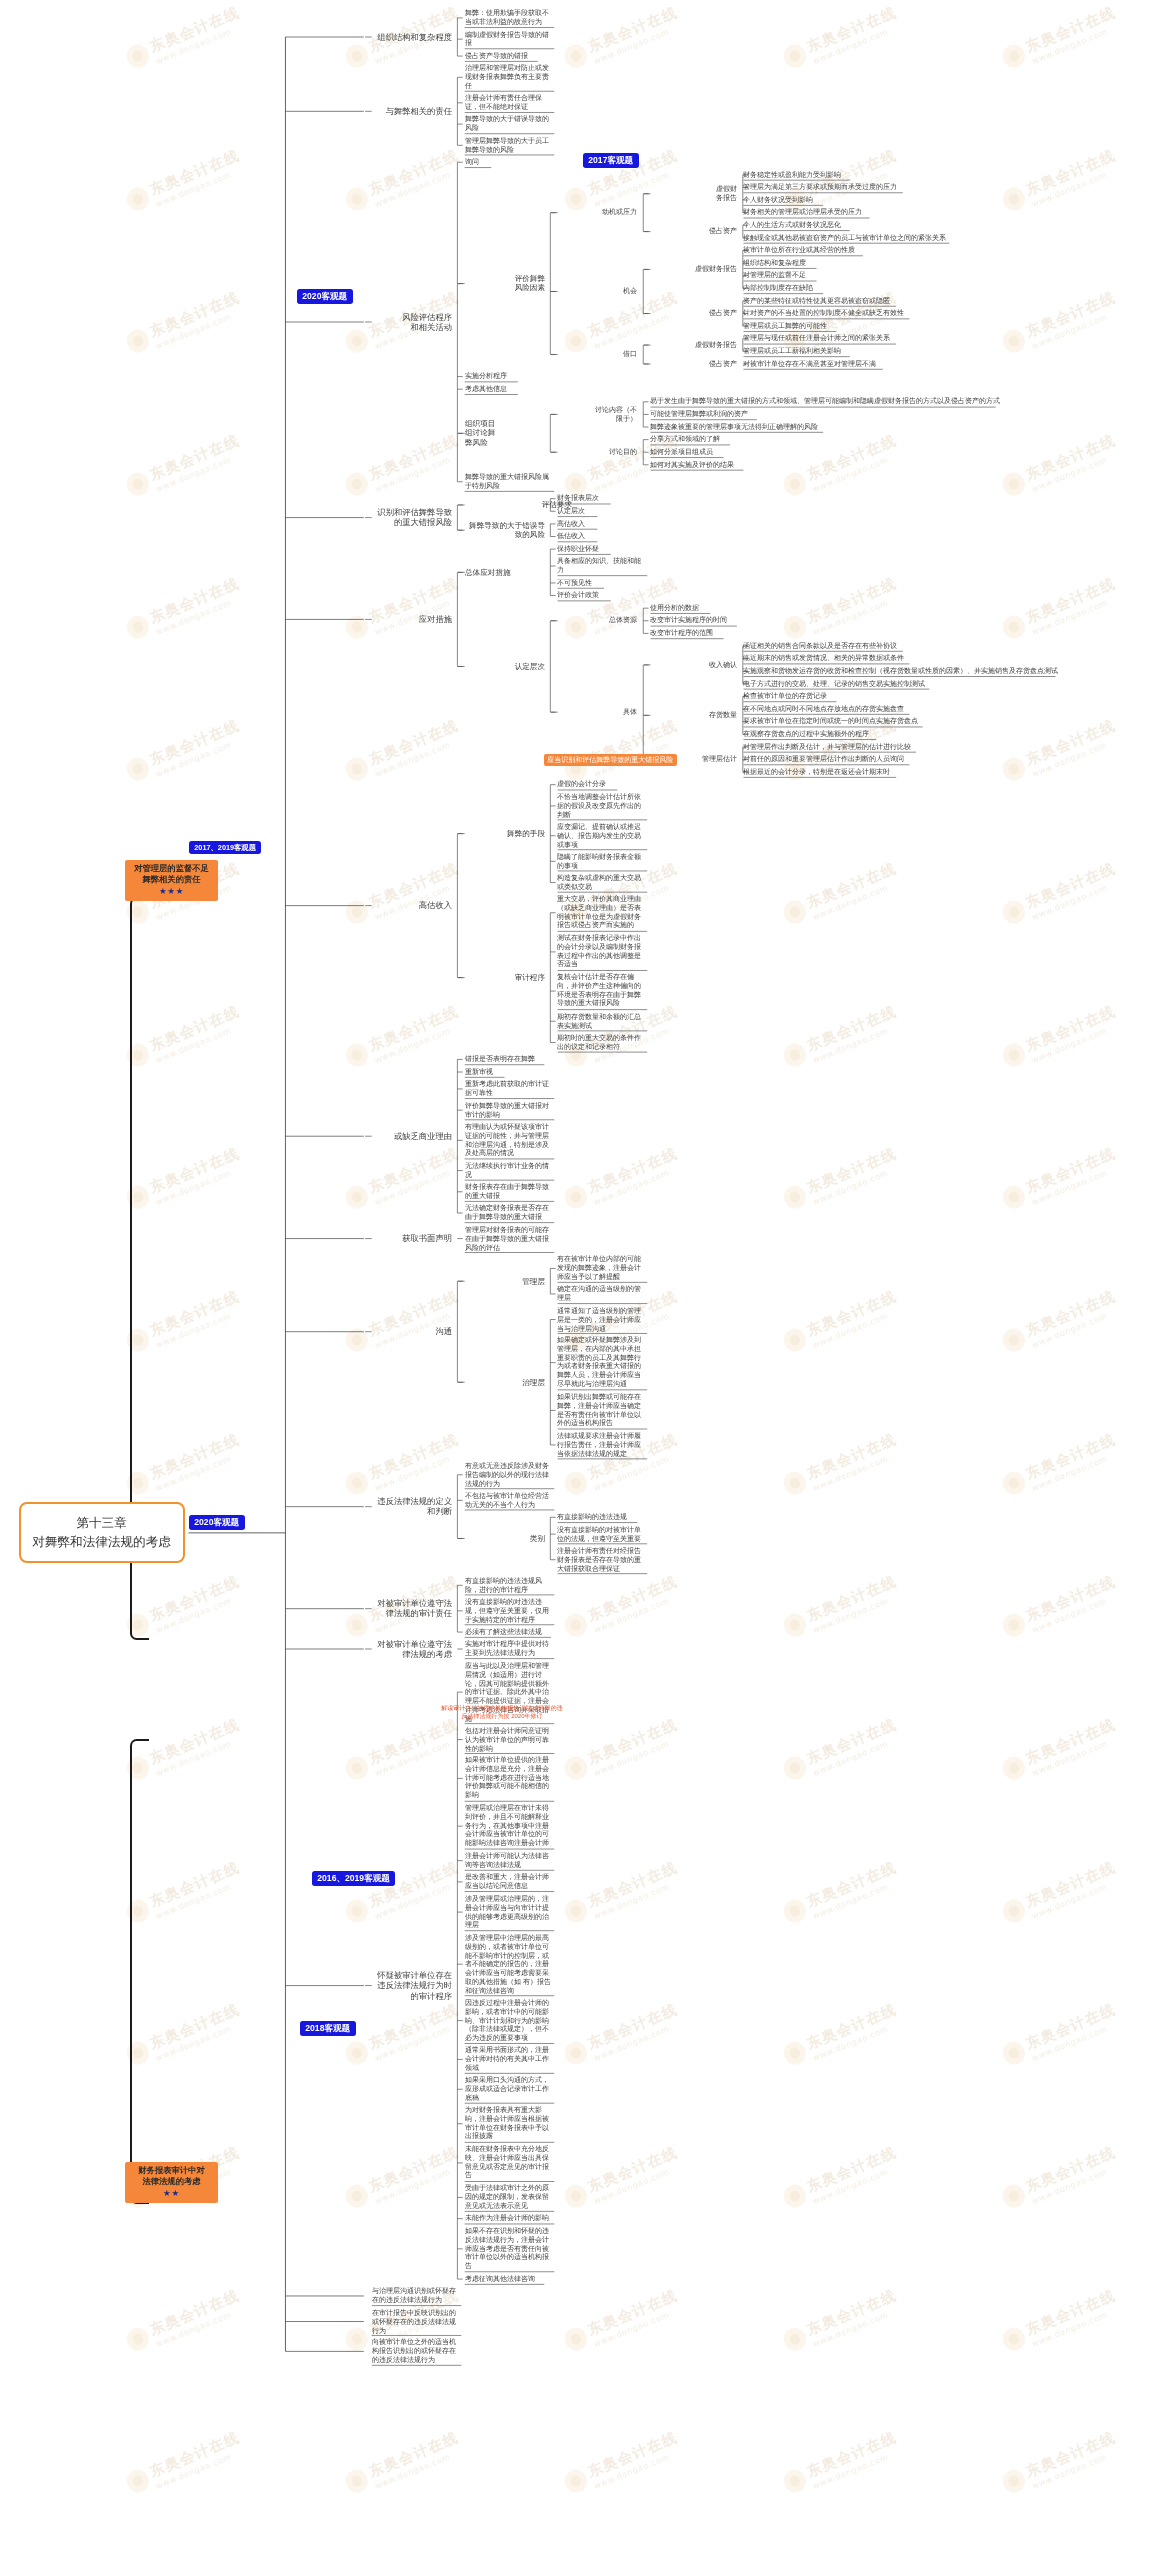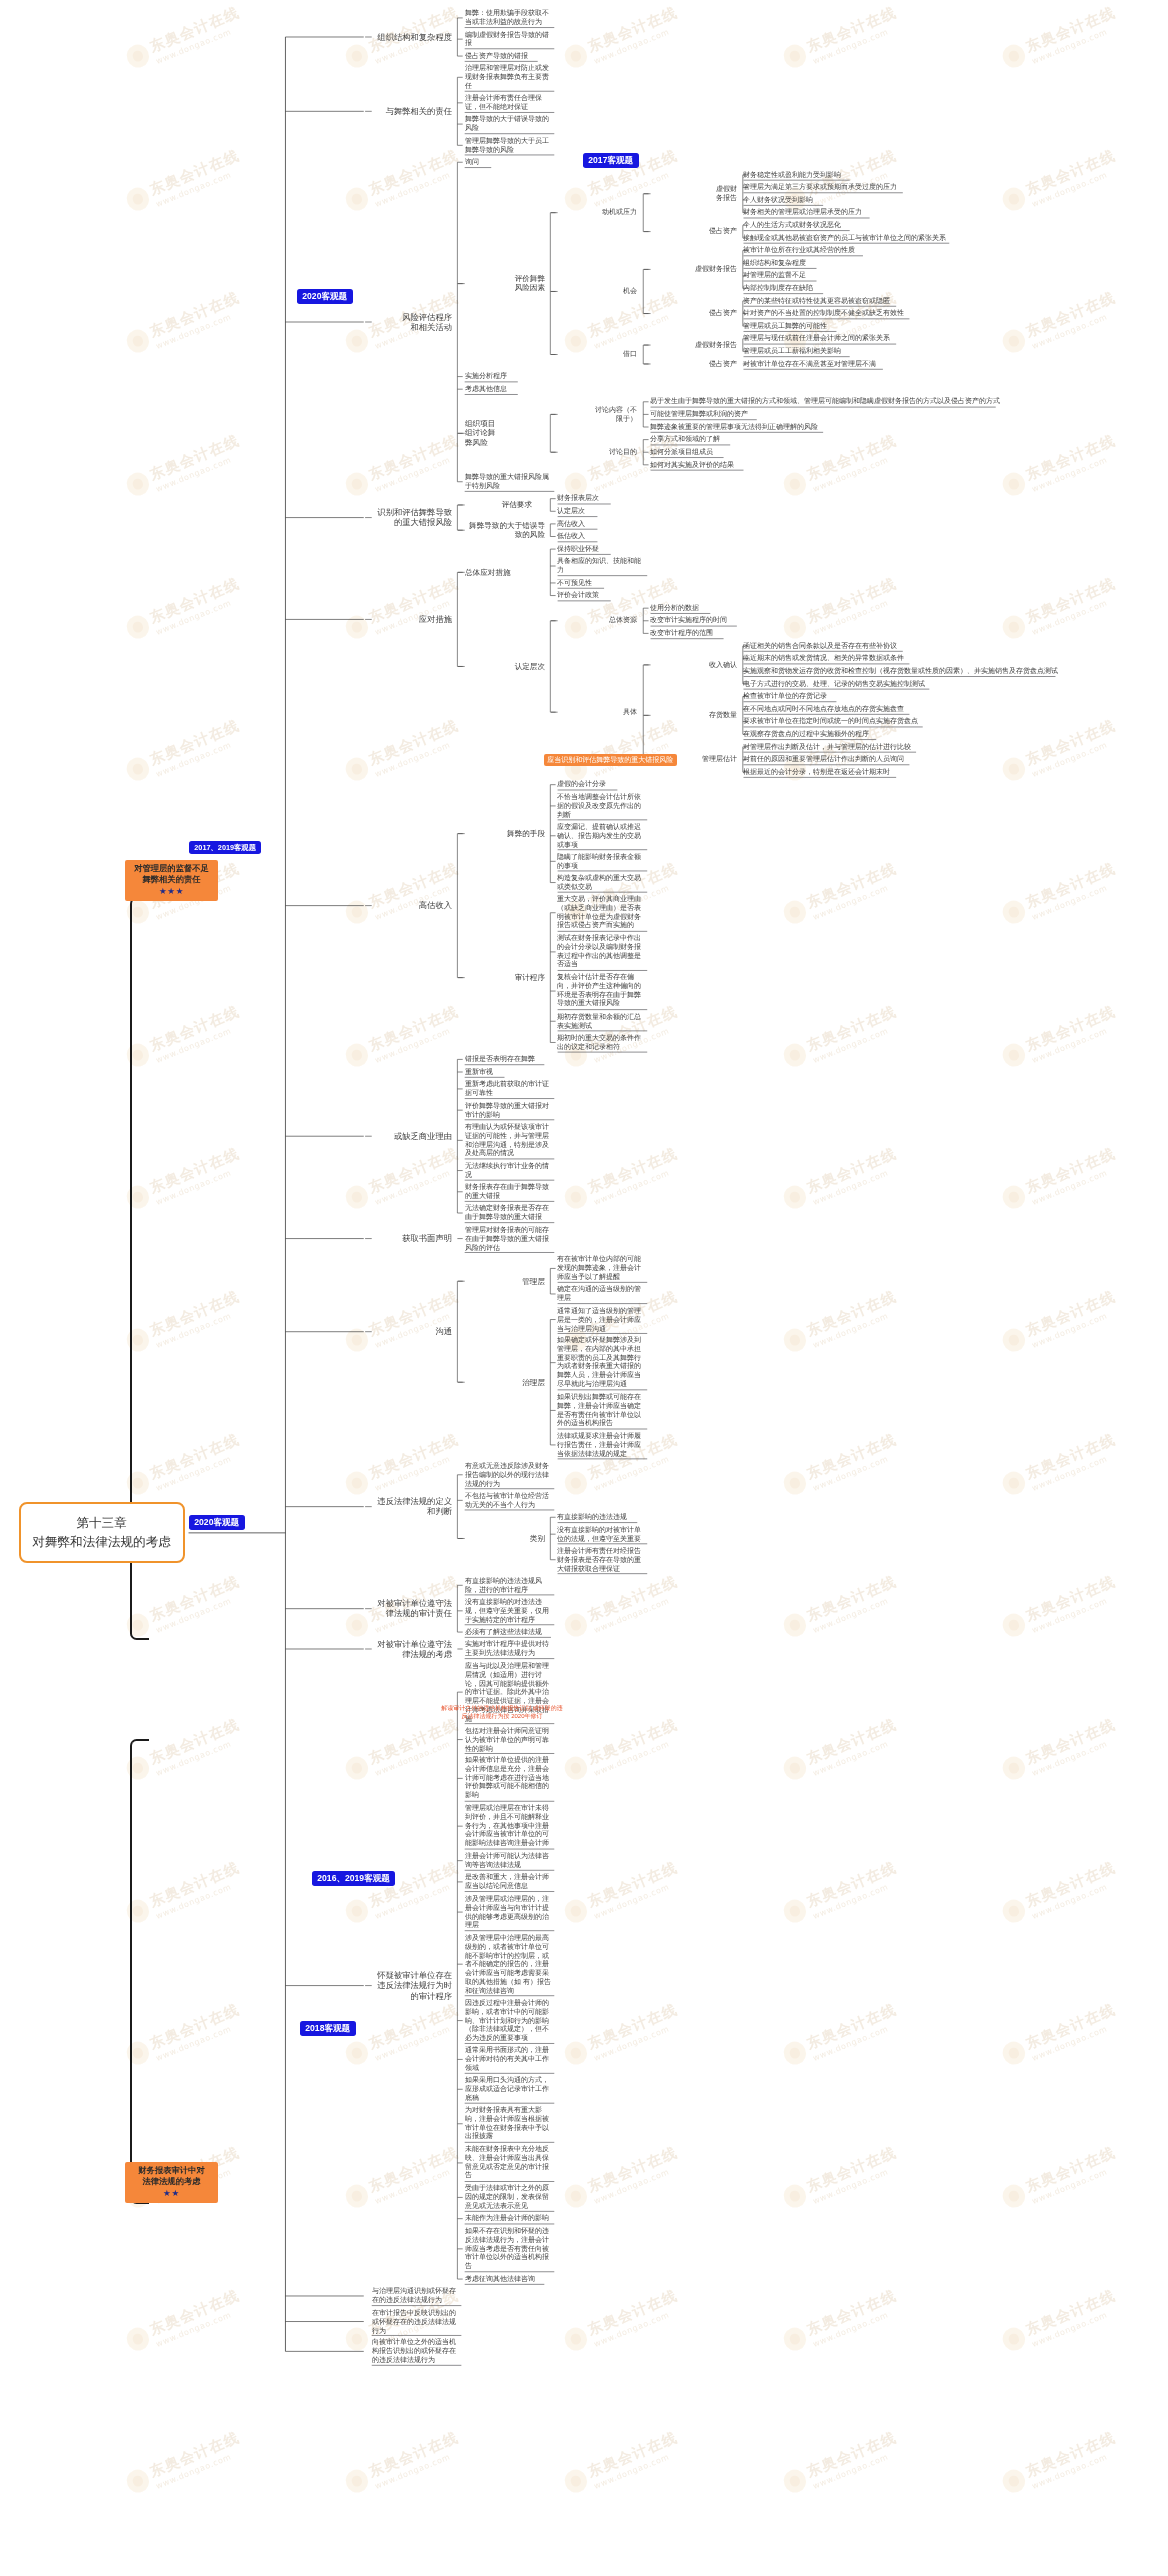"评估要求" div.node { left: 452px -> 492px }
